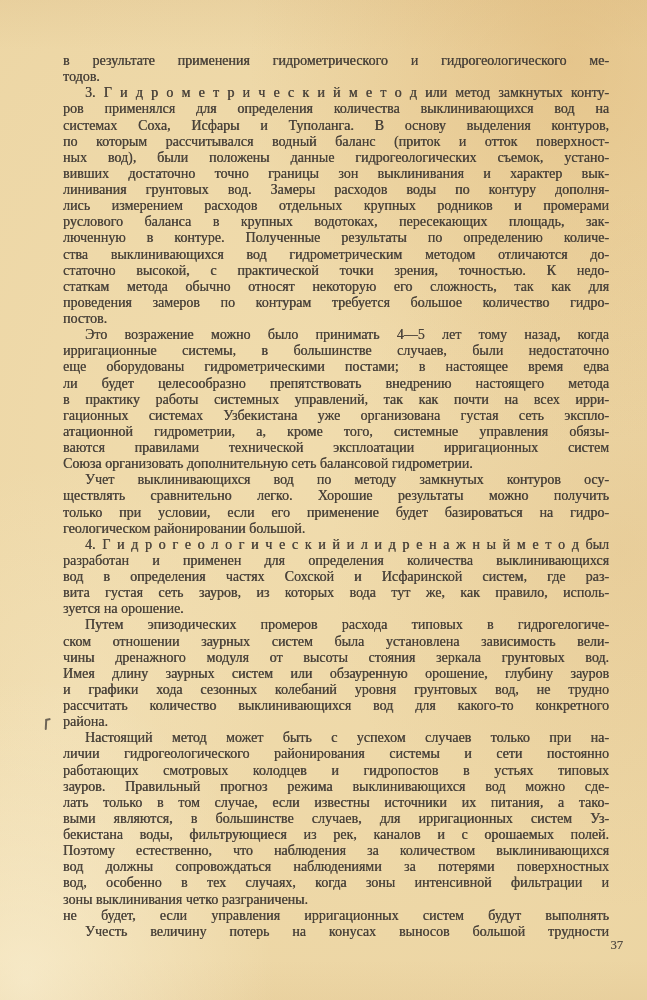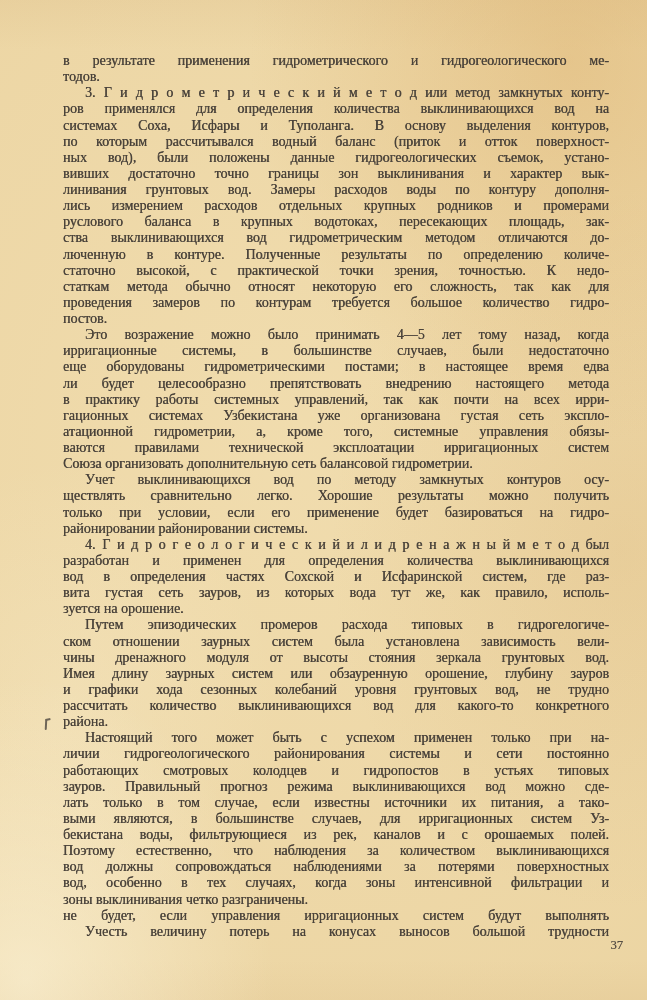"ства выклинивающихся вод" div.line { order: before "люченную в контуре. Полученные" -> after "люченную в контуре. Полученные" }
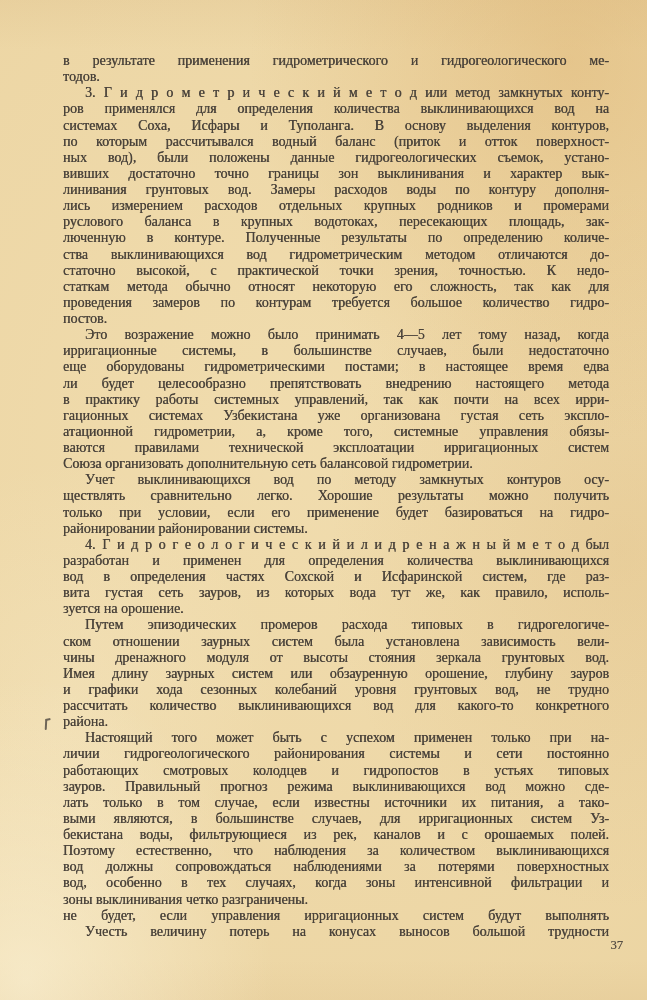"районировании районировании системы." div.line { text: районировании районировании системы -> геологическом районировании большой }
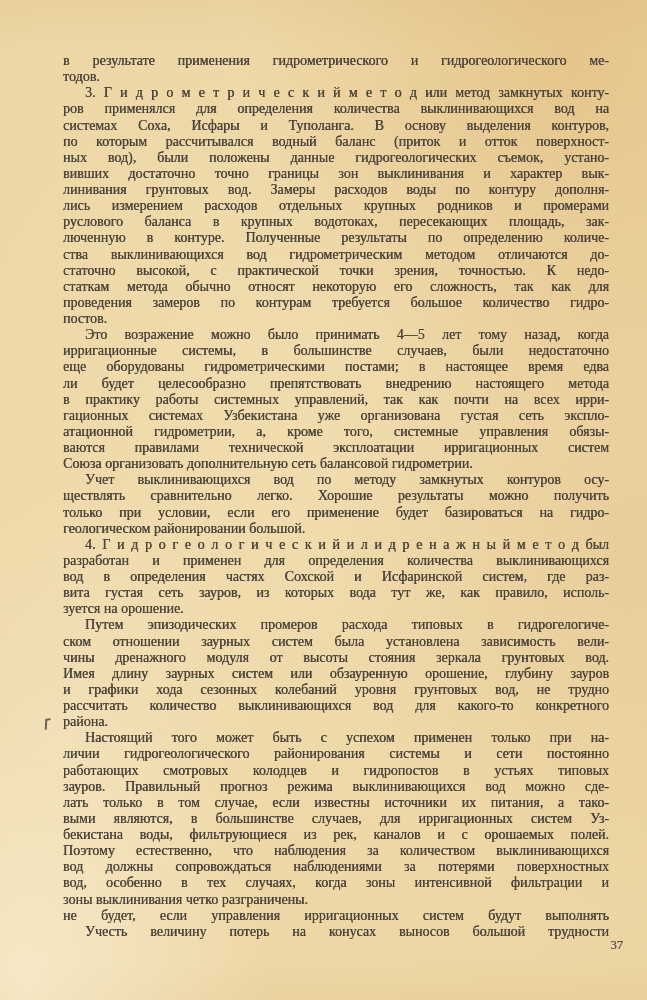"Настоящий того может быть с" div.line { text: того может быть с успехом применен -> метод может быть с успехом случаев }
